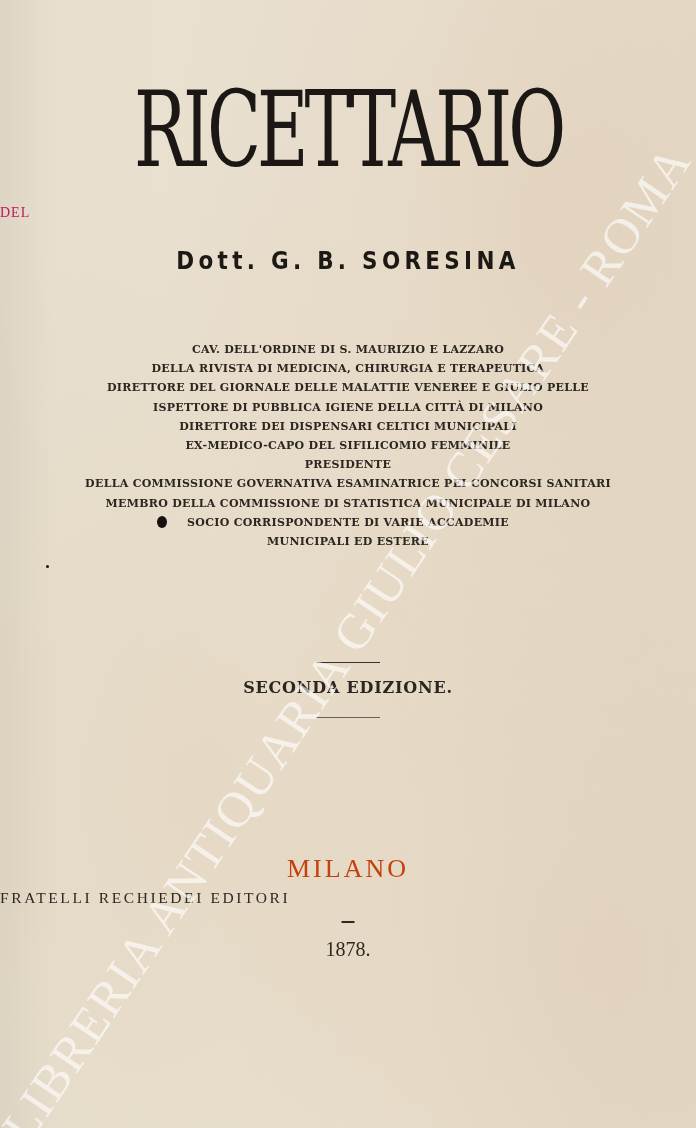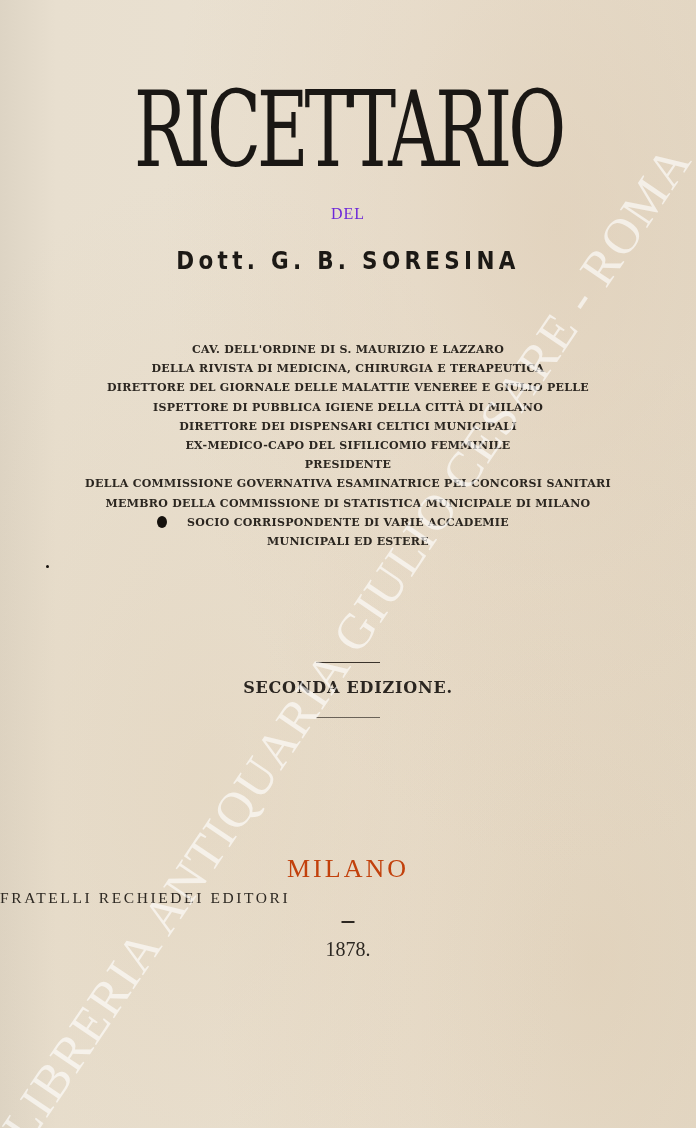"DEL" .del { color: #6d28d9 -> #be185d; font-size: 16px -> 14px; text-align: center -> left }
